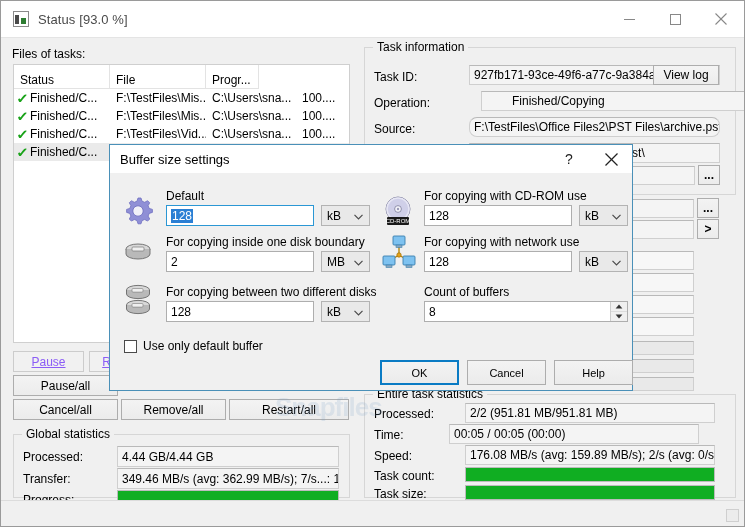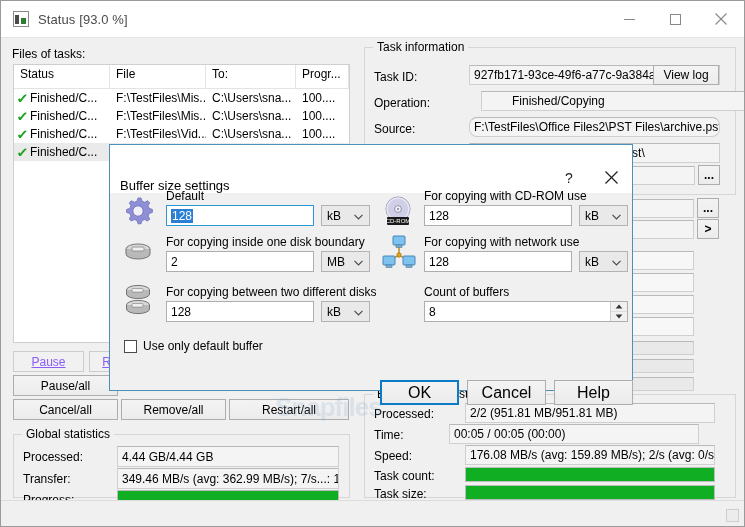"Status" .lv-head > div { padding: 2px 0 0 6px -> 8px 0 0 6px }
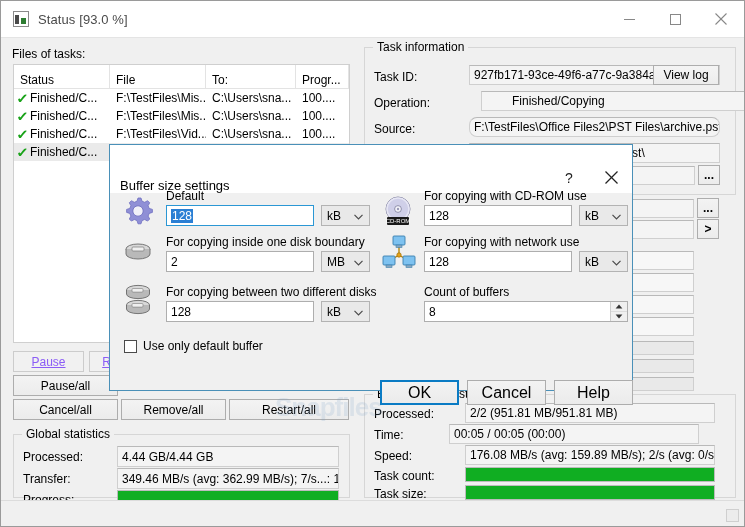"To:" div.c2 { html: <div>To:</div> -> none }
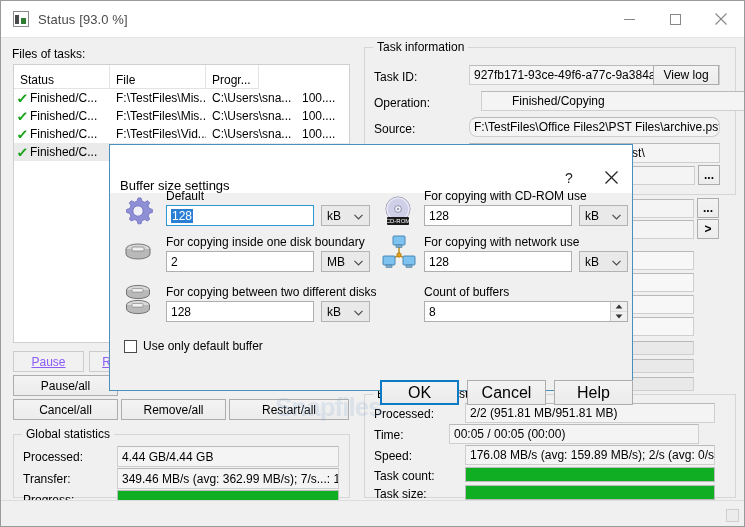"Buffer size settings" #dlg-title { align-items: flex-end -> center; height: 48px -> 28px }
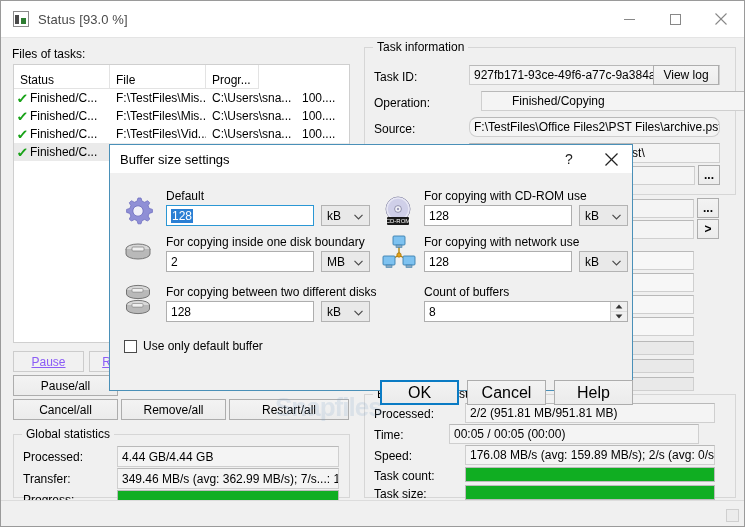"OK" .dbtn { font-size: 16px -> 11px; margin-top: 20px -> none }
